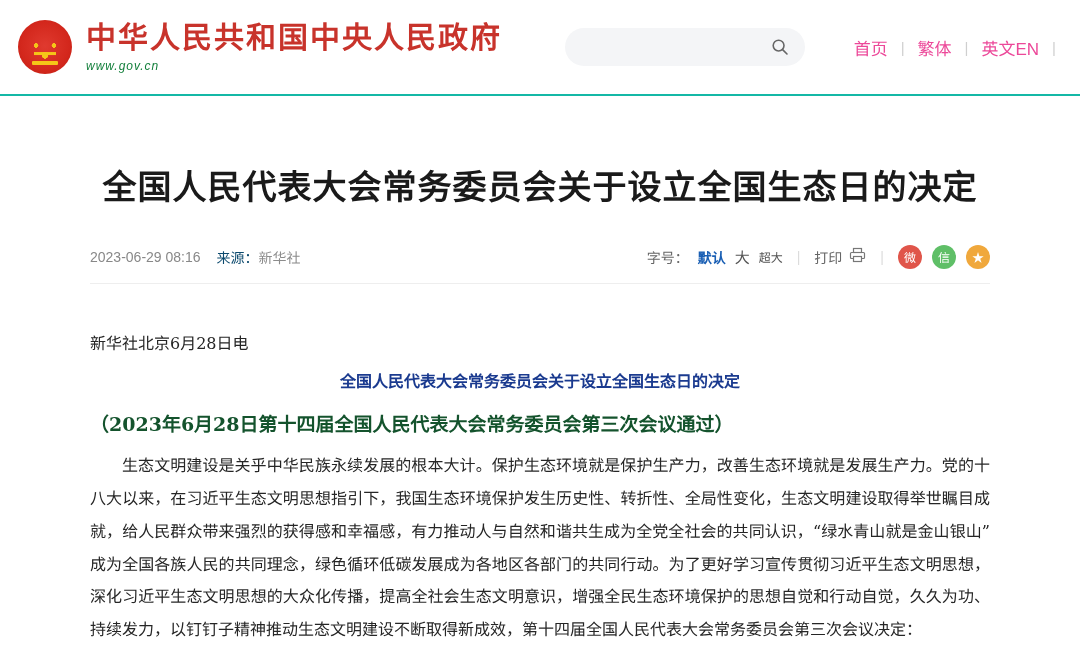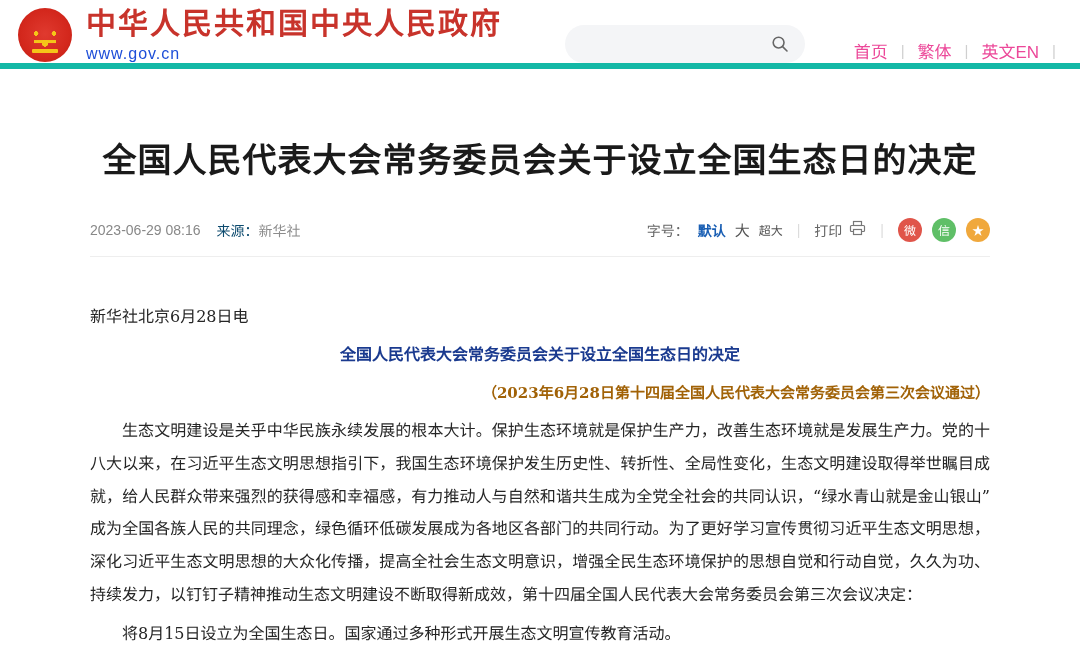"中华人民共和国中央人民政府" .site-header { align-items: flex-end -> center; border-bottom: 6px solid #14b8a6 -> 2px solid #14b8a6; height: 69px -> 96px }
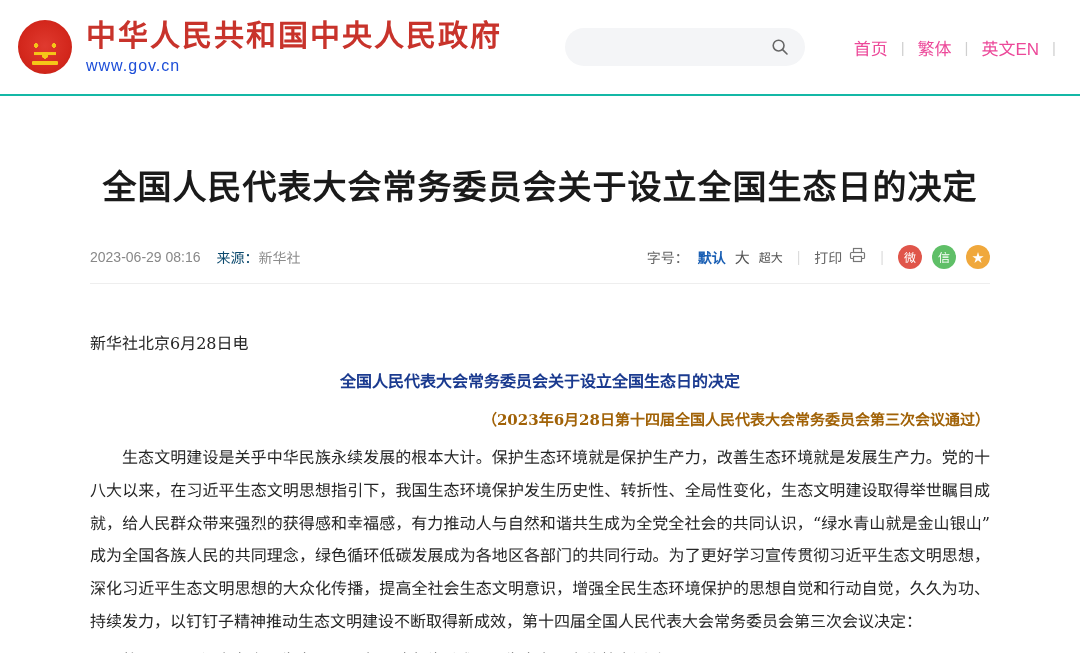"www.gov.cn" .brand-sub { color: #1d4ed8 -> #15803d; font-size: 16px -> 12px; font-style: none -> italic }
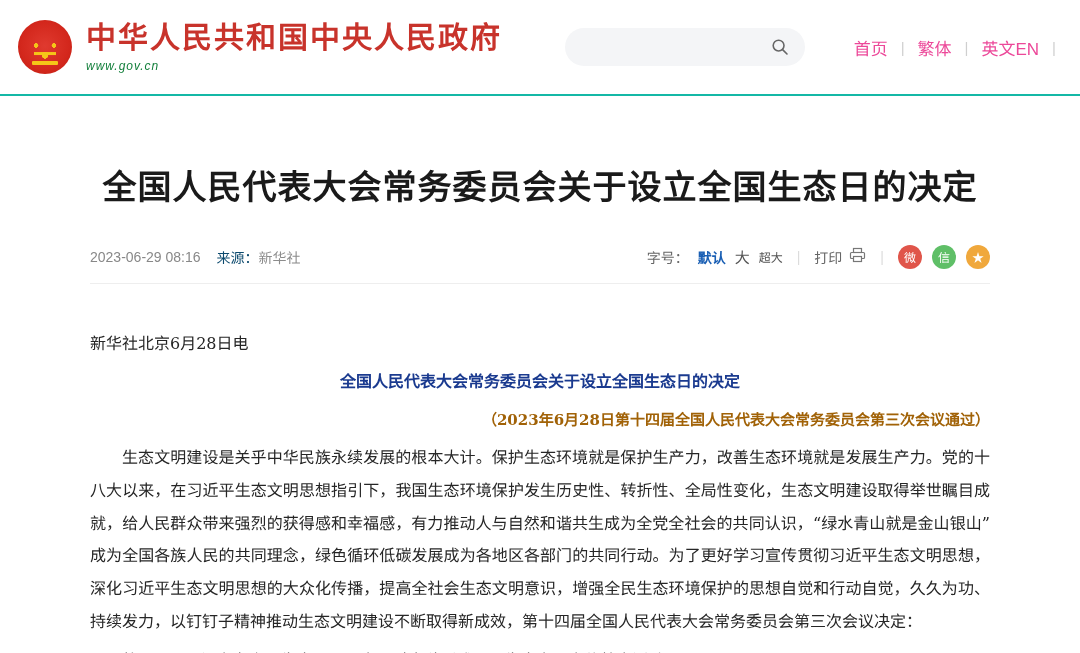"（2023年6月28日第十四届全国人民代表大会常务委员会第三次会议通过）" .doc-subtitle { color: #a16207 -> #14532d; font-size: 15px -> 19px; text-align: right -> left }
